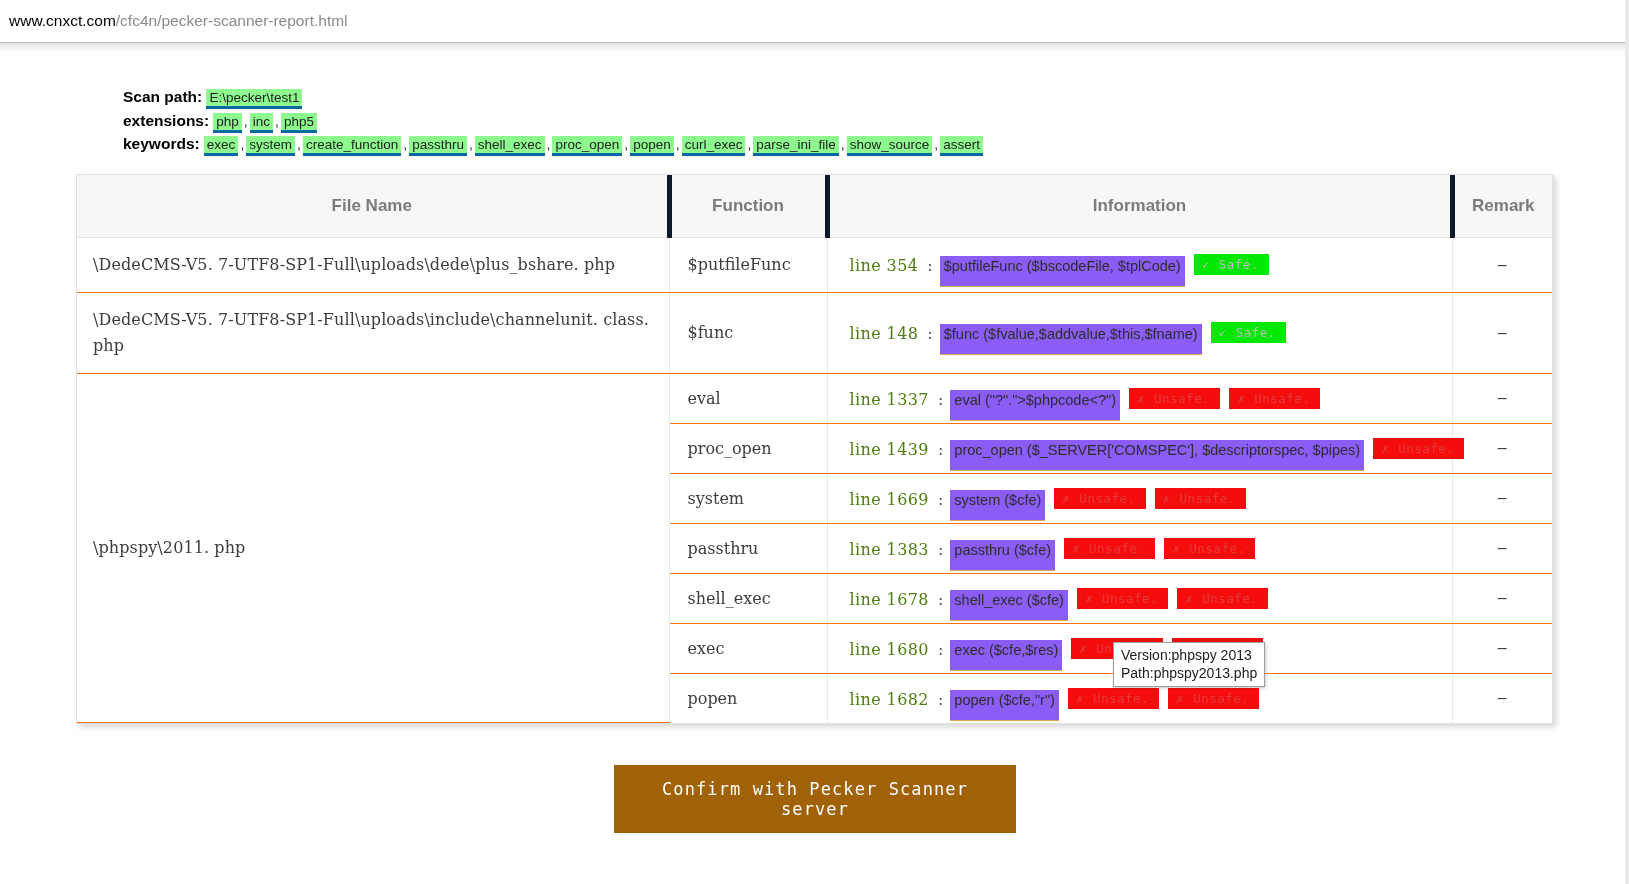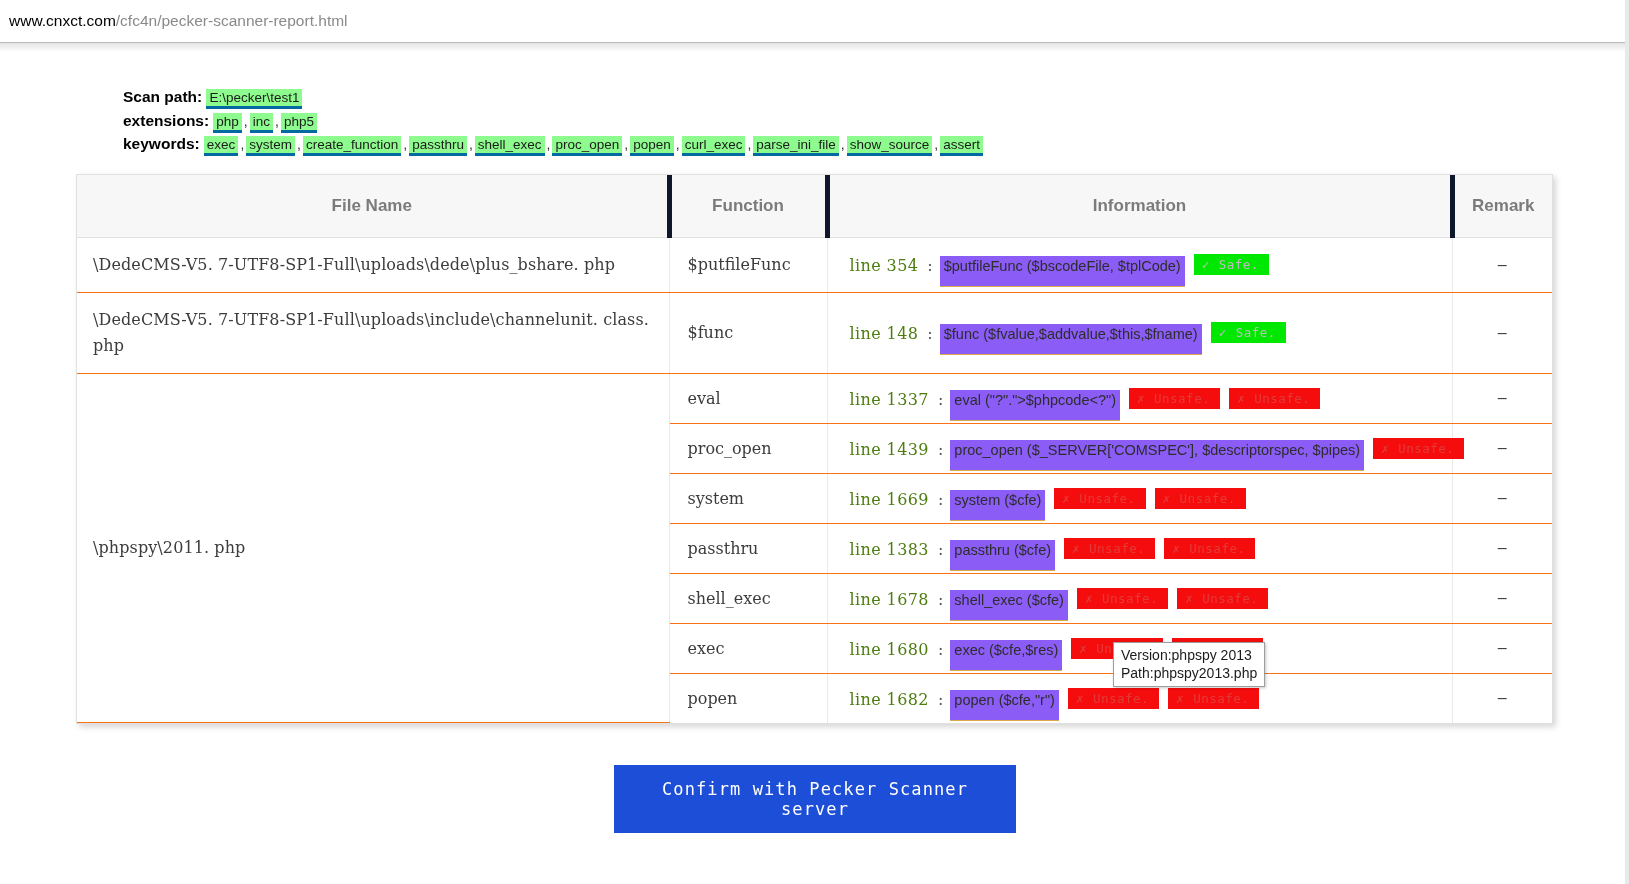"Confirm with Pecker Scanner server" .confirm-btn { background: #1d4ed8 -> #a16207 }
